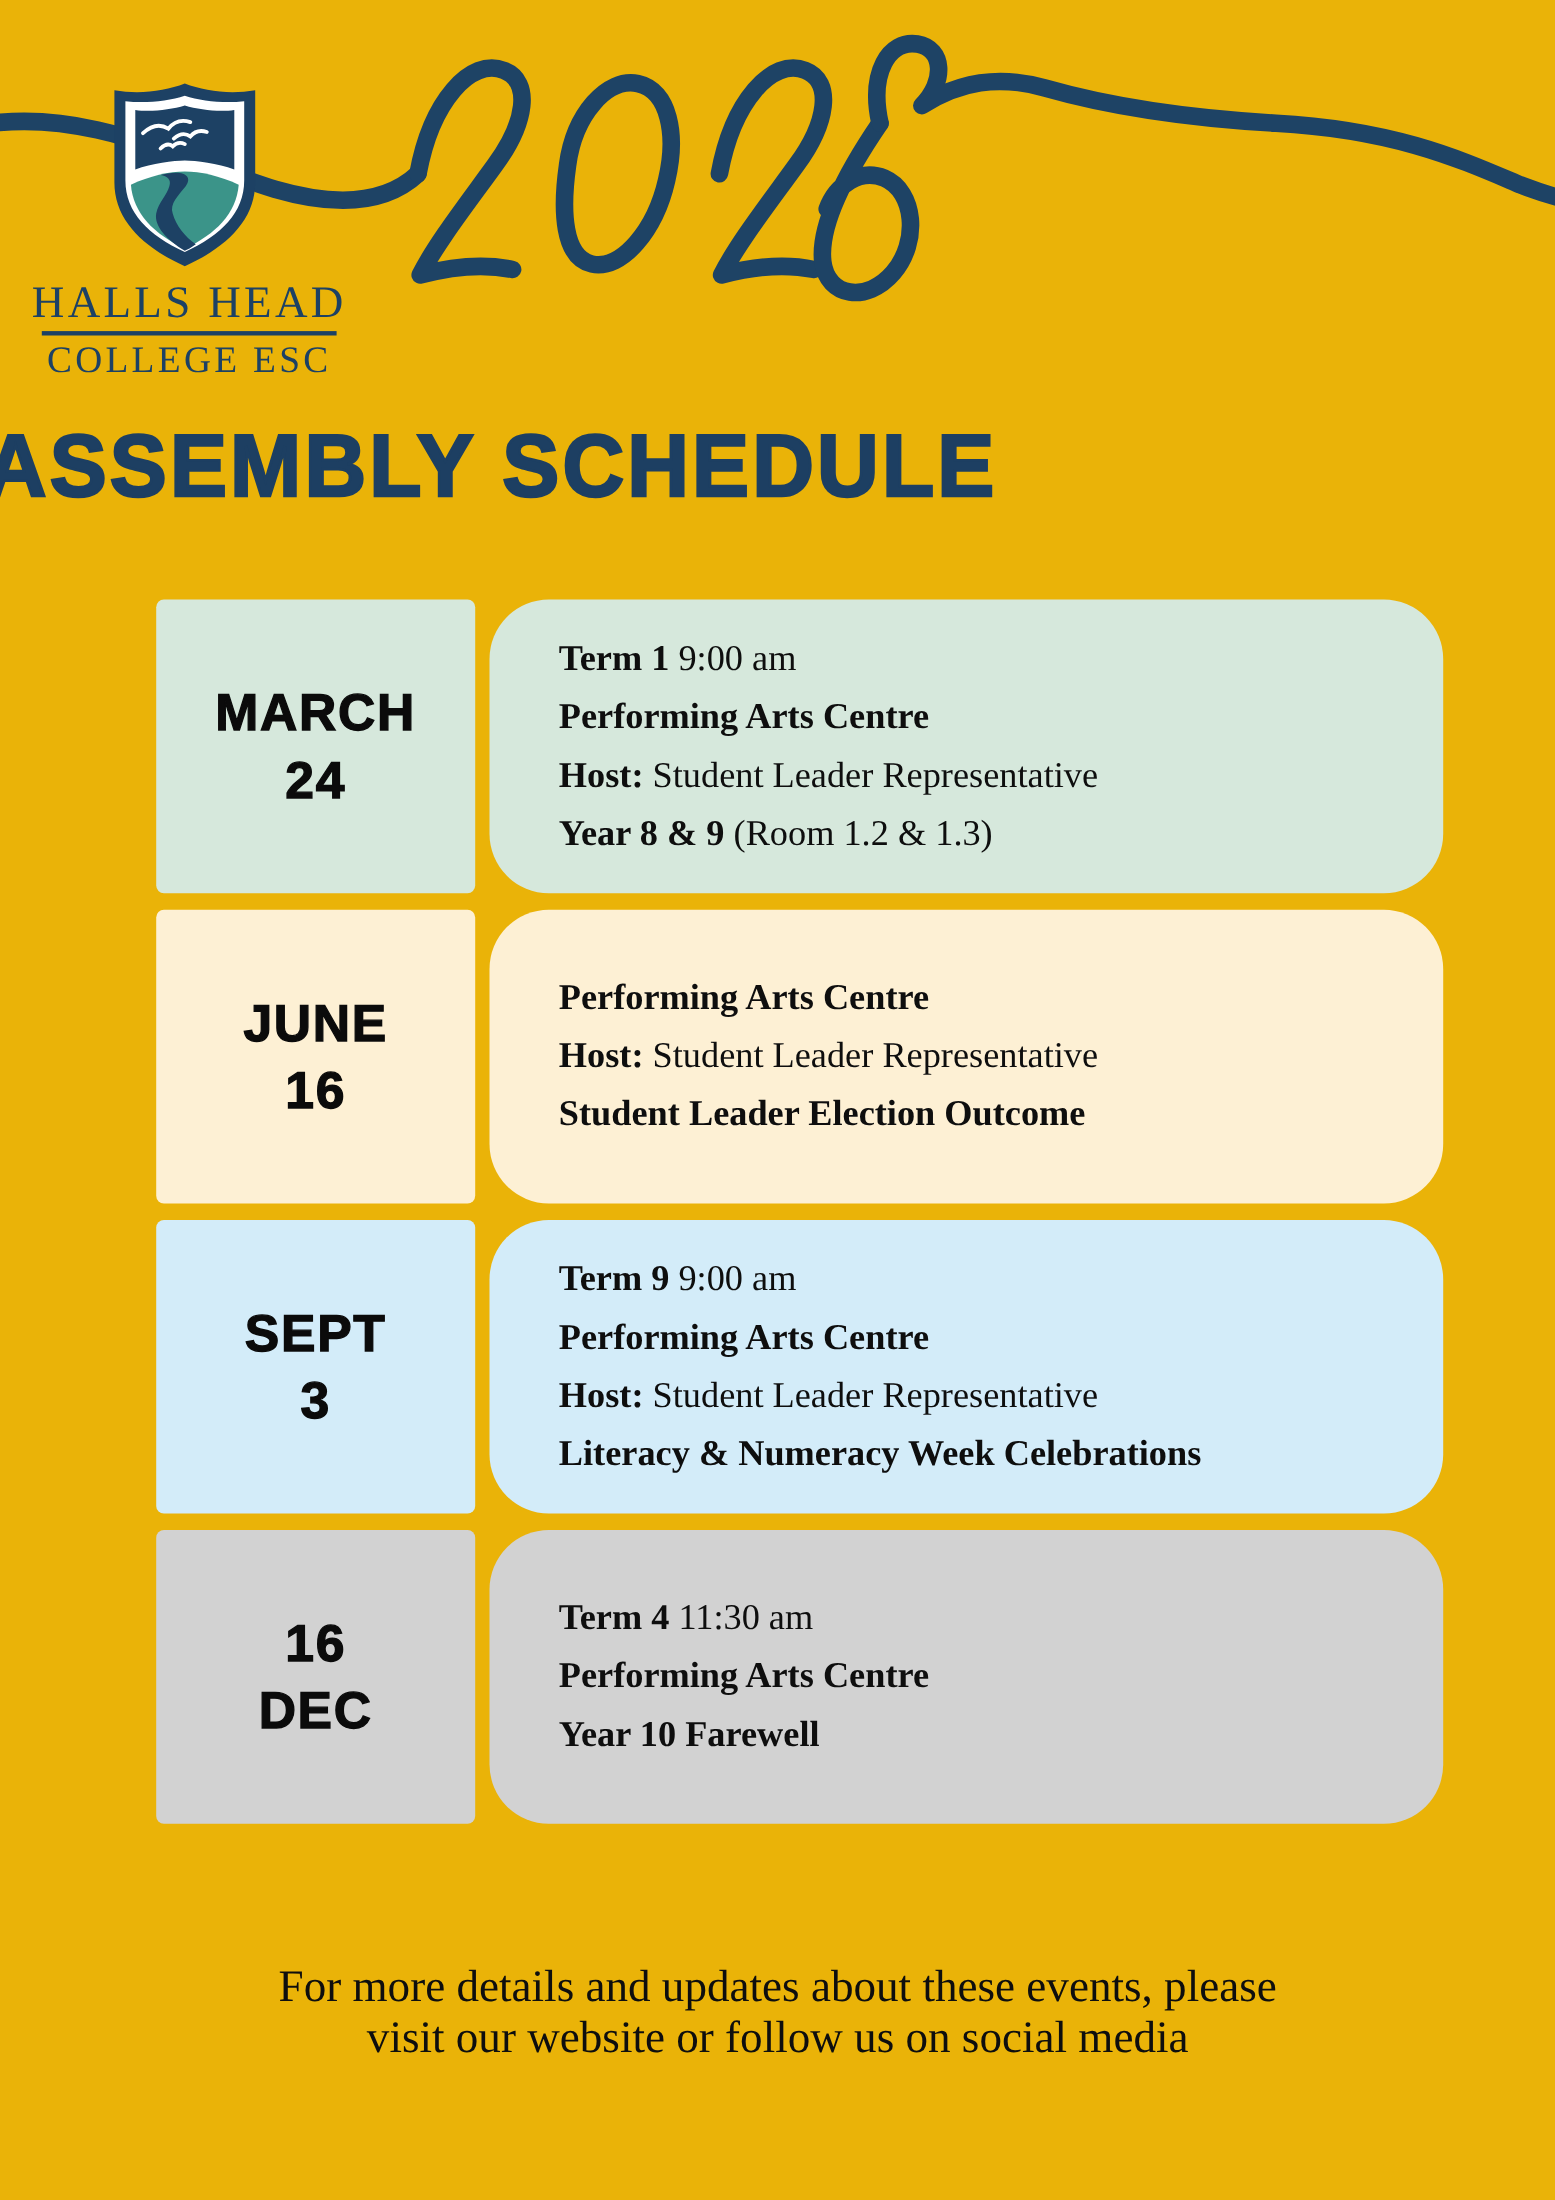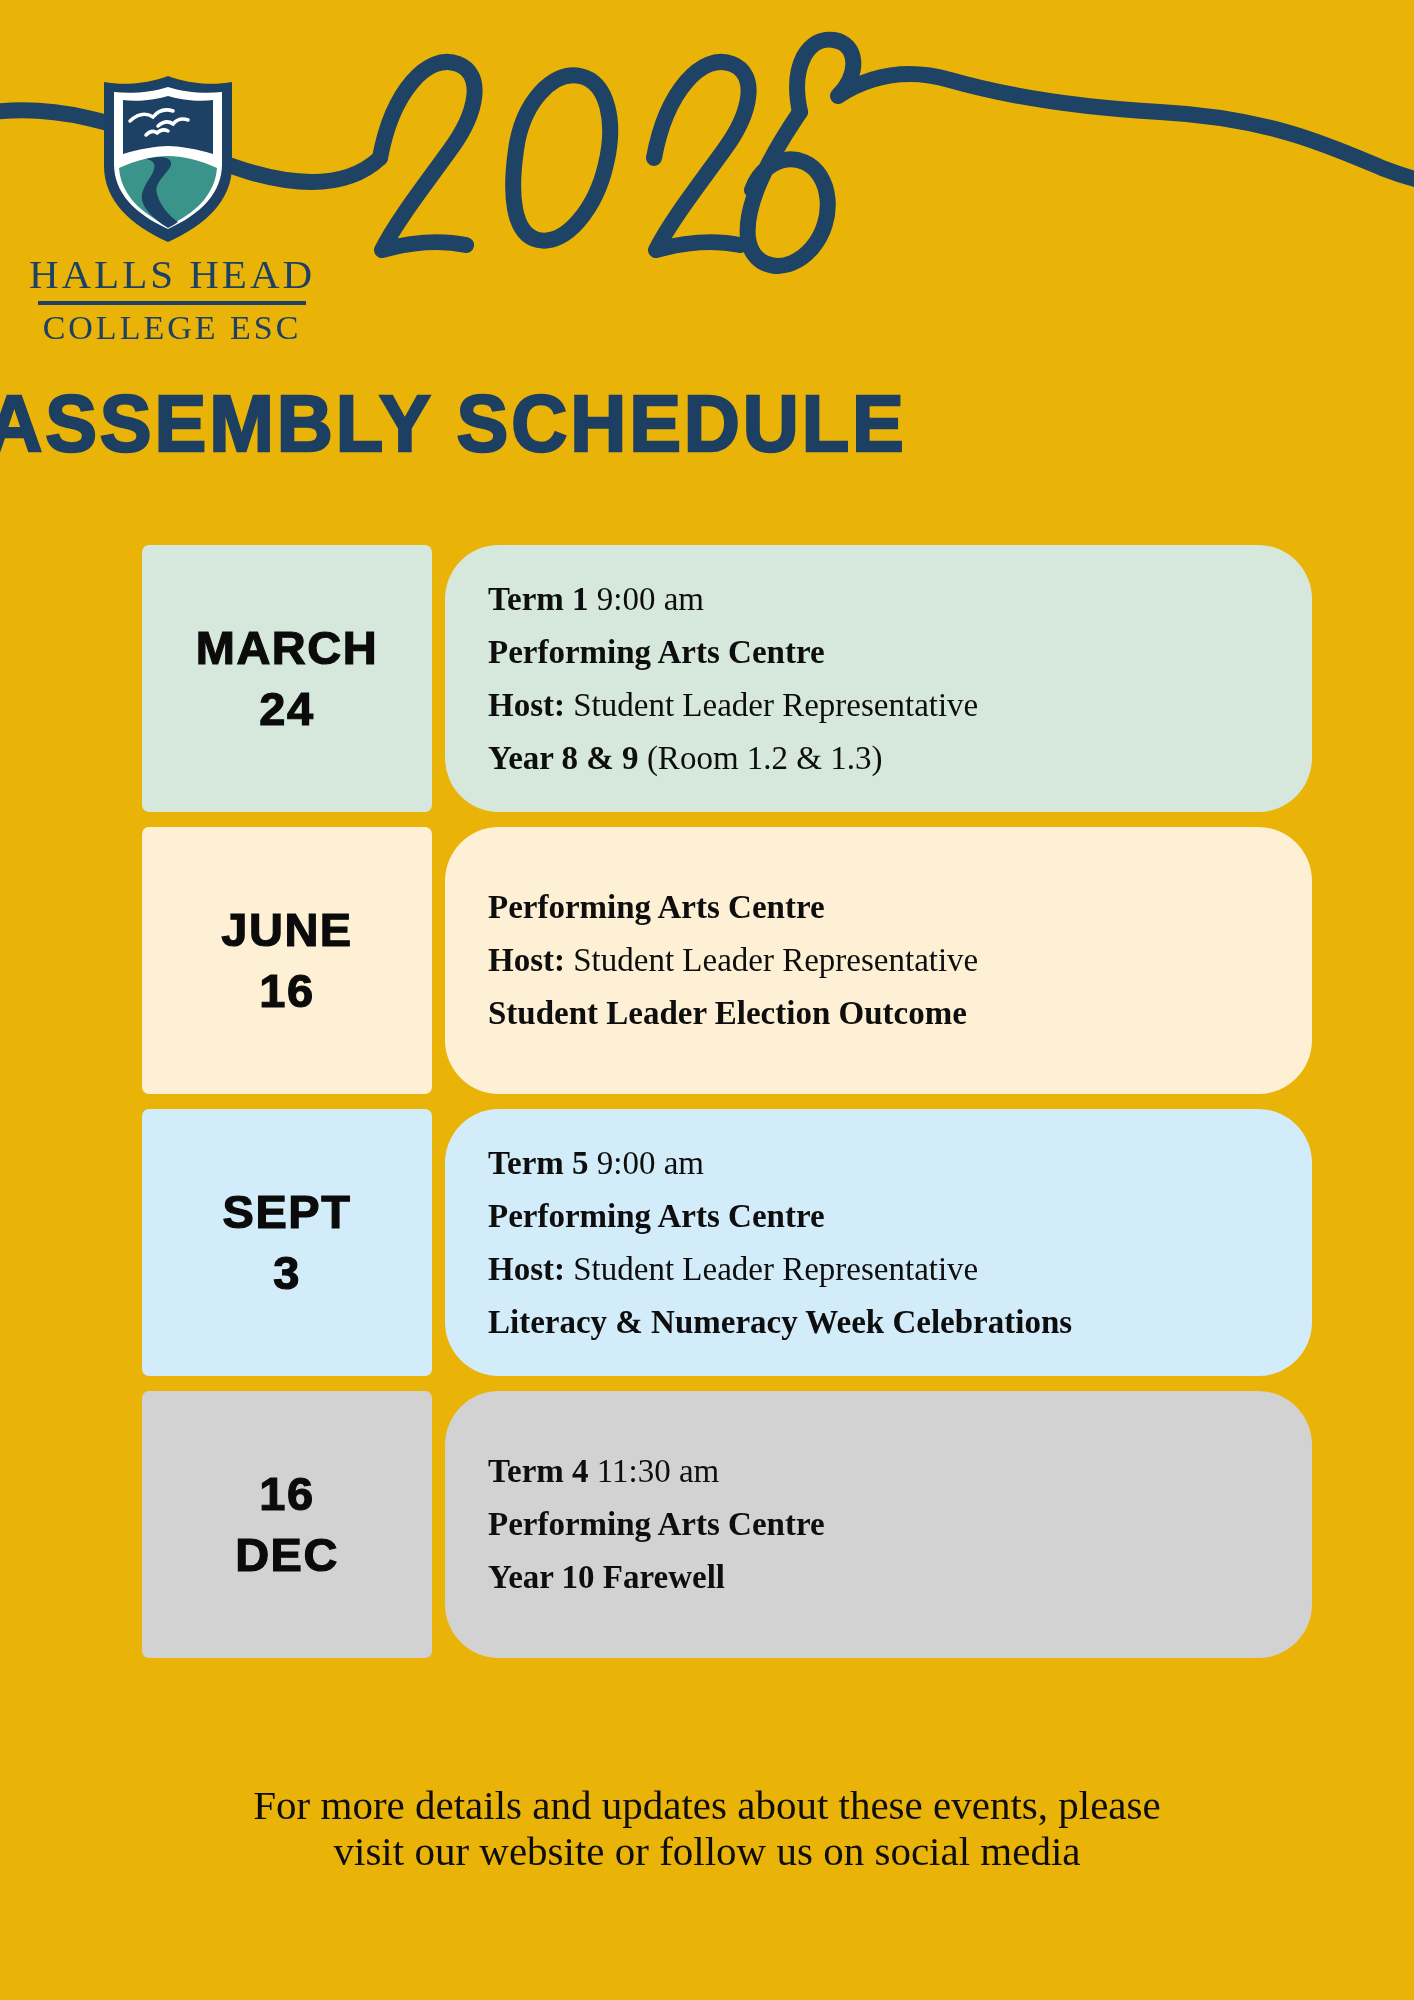"Term 1 9:00 am" .info-cell { padding-left: 43px -> 63px }
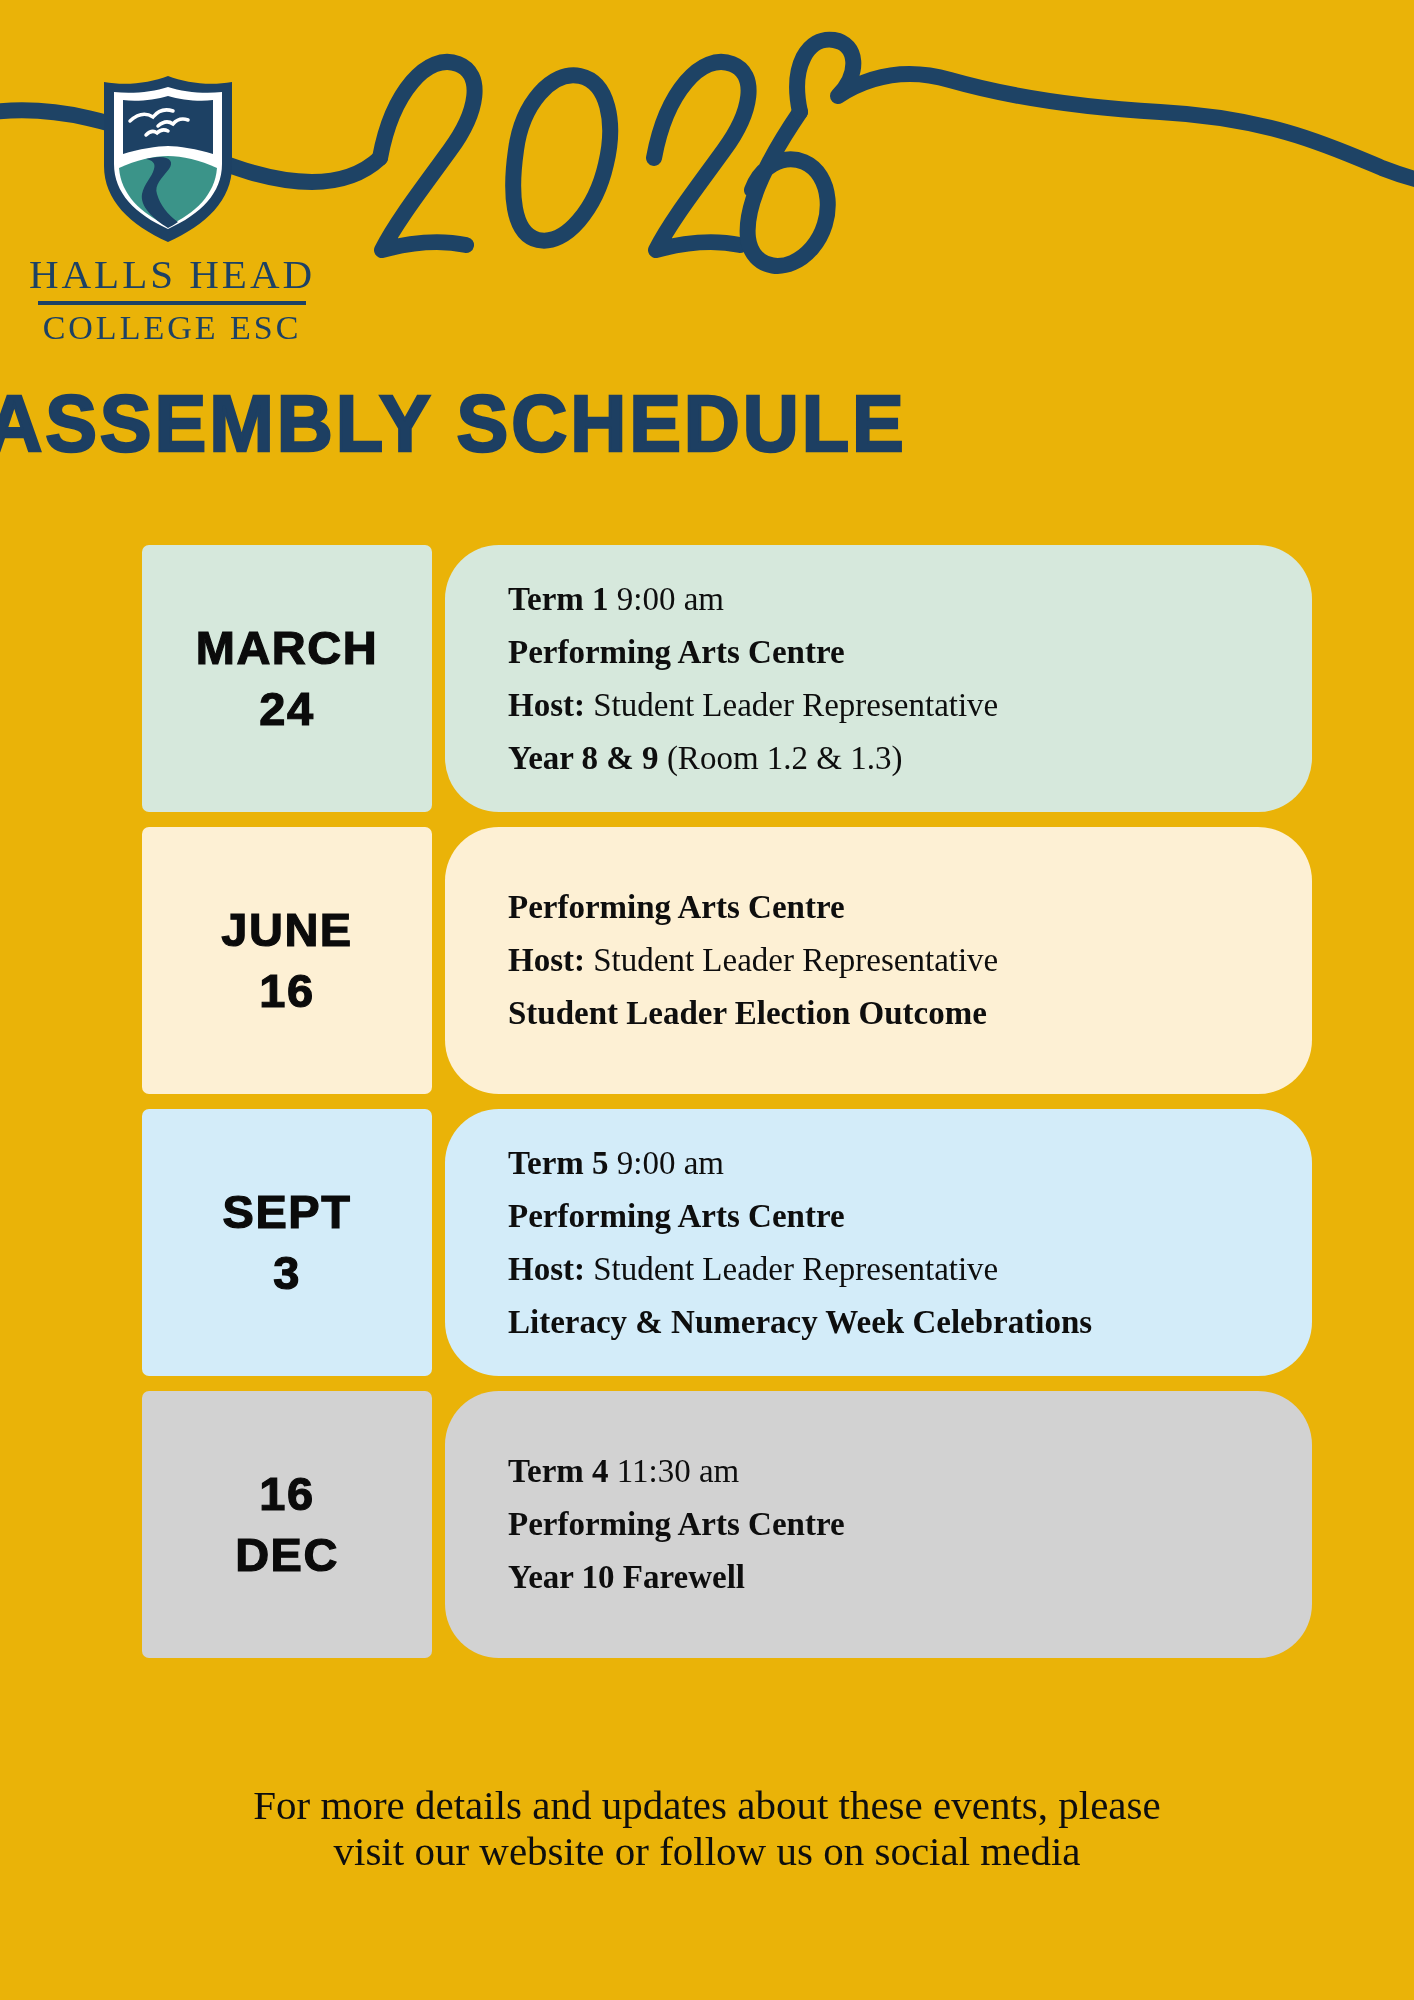"Term 5" span.b { text: 5 -> 9 }
